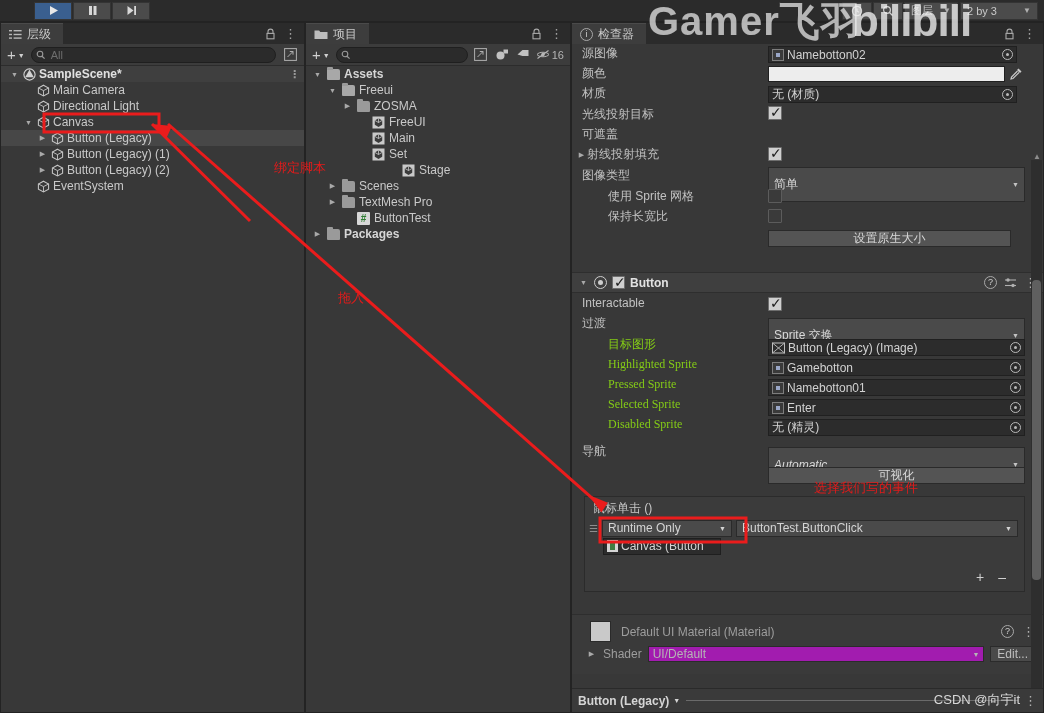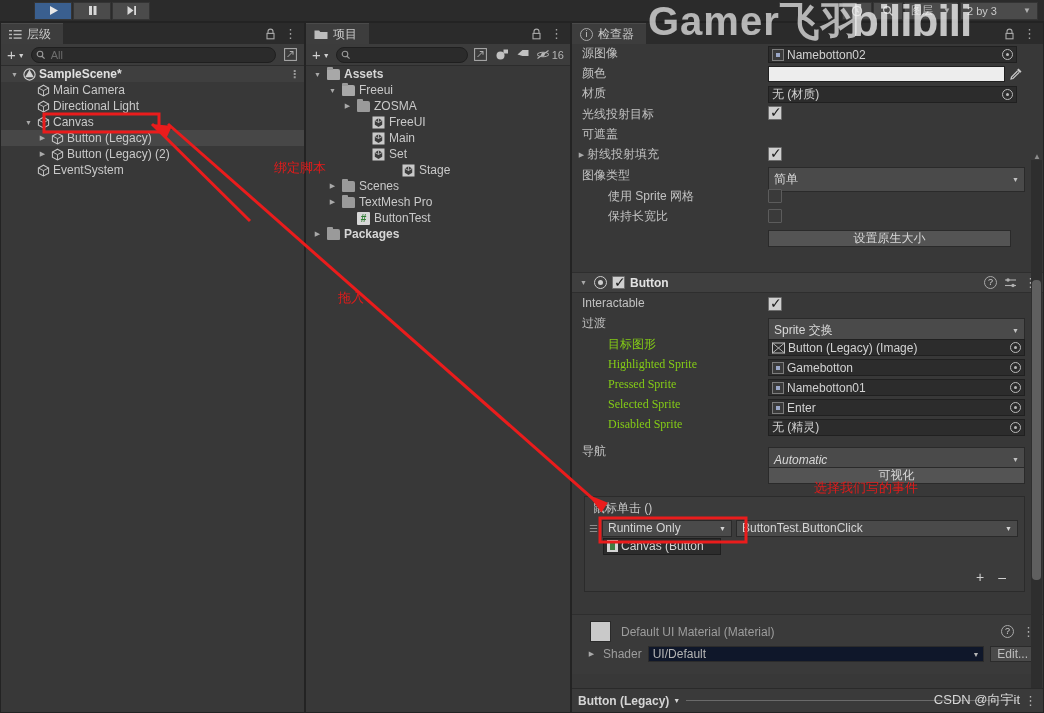"Button (Legacy) (1)" div.h-row { html: none -> <div> <span>▶</span> <svg> <path></path> <path></path> </svg> <span>Button (Legacy) (1)</span> </div> }
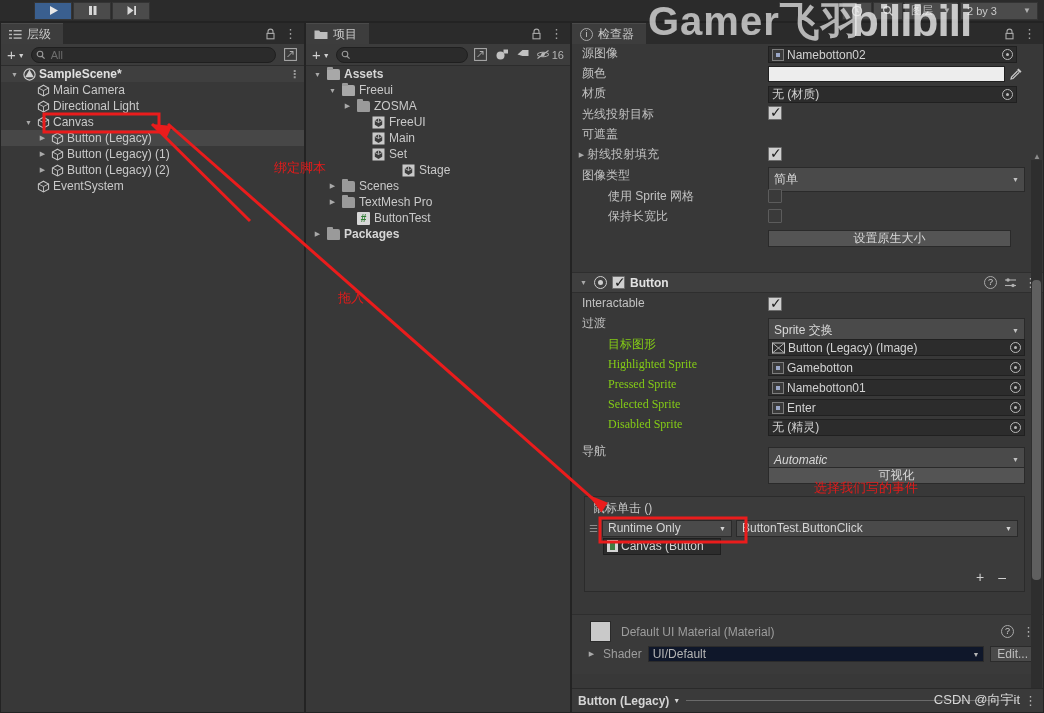"简单" .dropdownfield { height: 25px -> 35px }
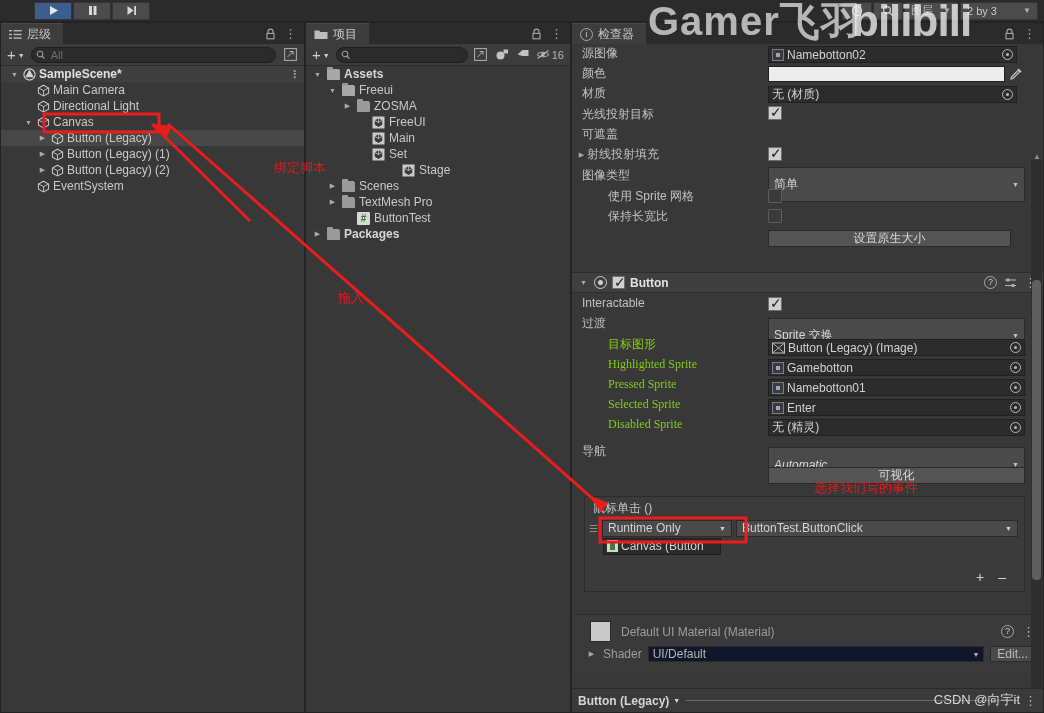"UI/Default" .shader-dd { background: #0f172a -> #a21caf }
